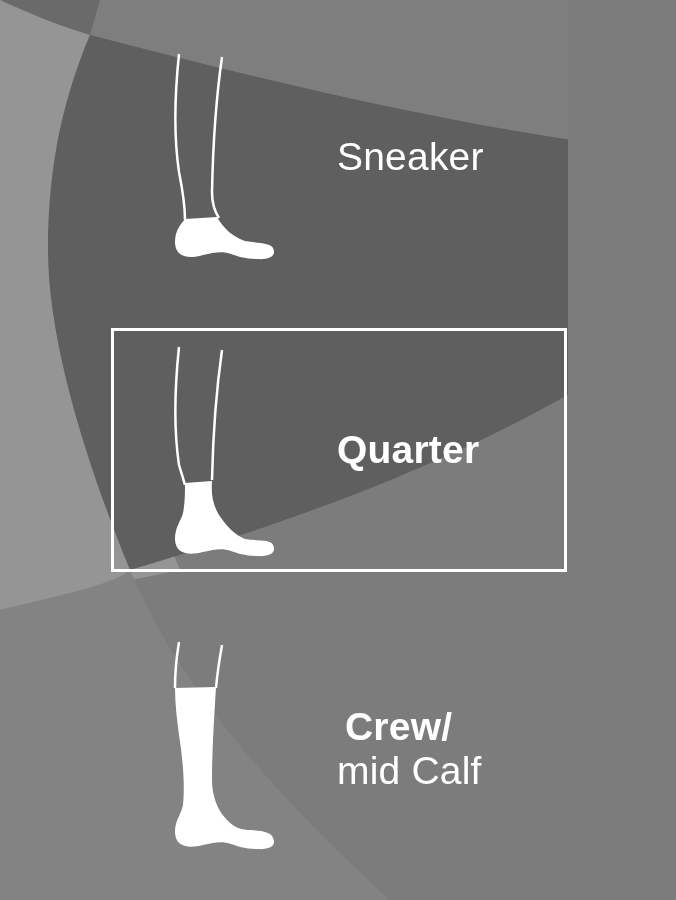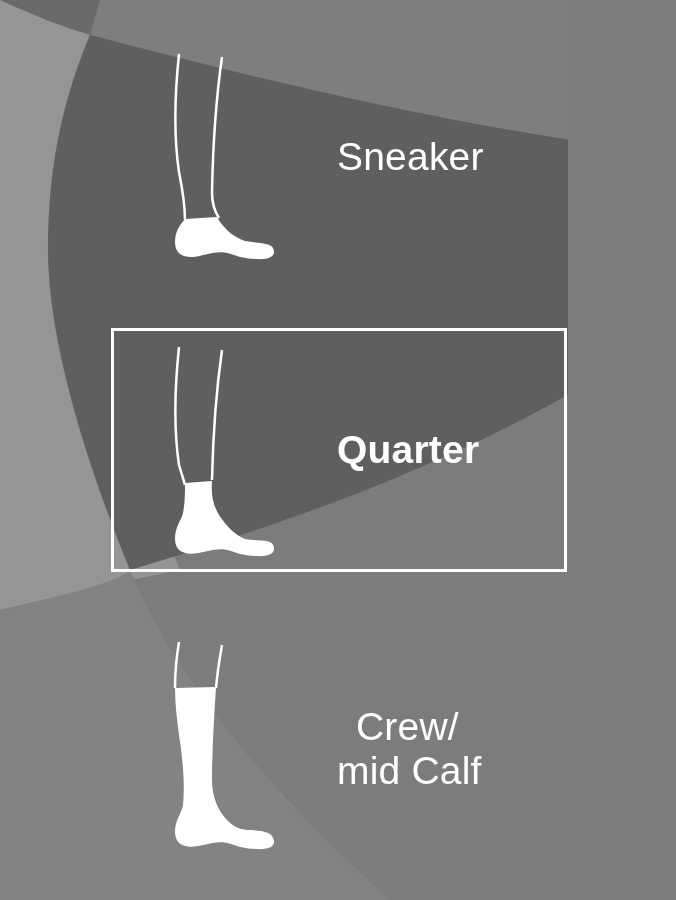"Crew/" div.label { font-weight: none -> bold; left: 356px -> 345px }
